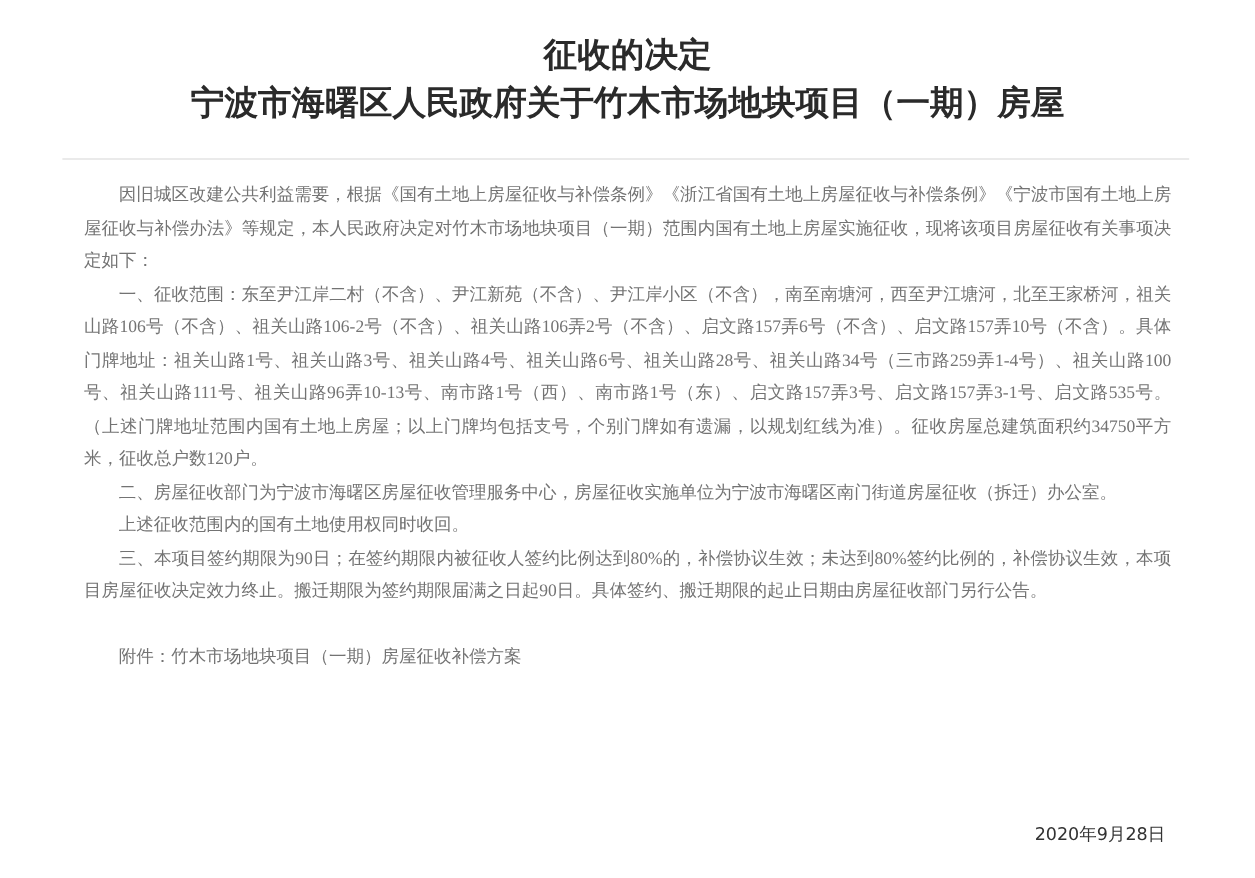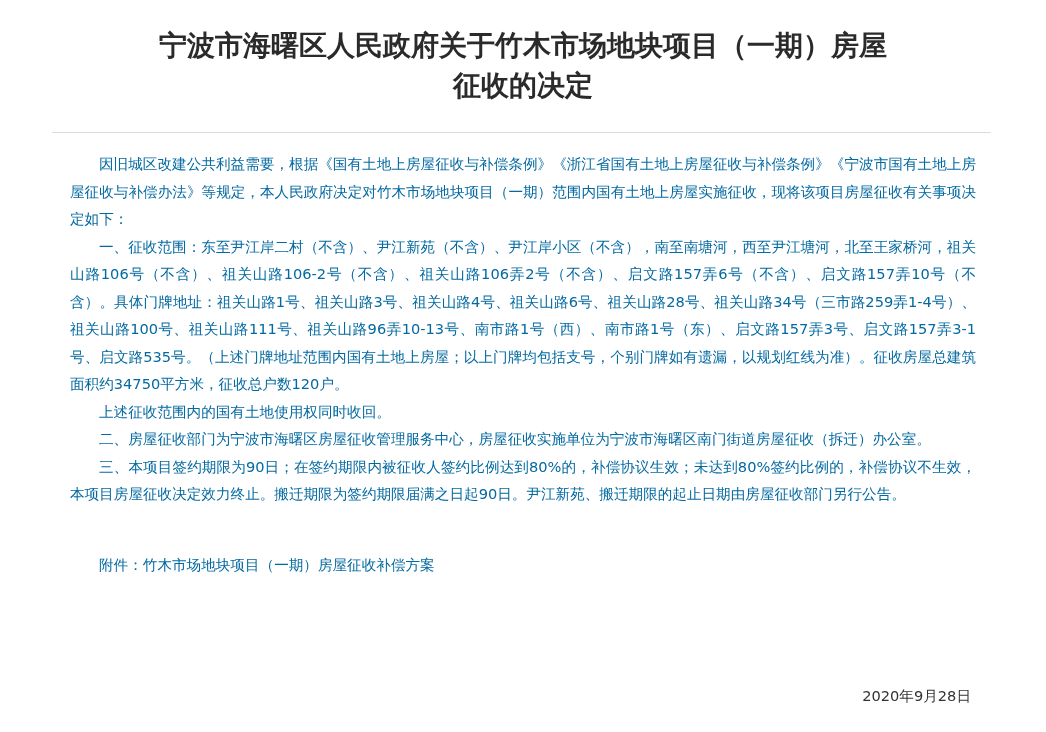"宁波市海曙区人民政府关于竹木市场地块项目（一期）房屋" div { order: before "征收的决定" -> after "征收的决定" }
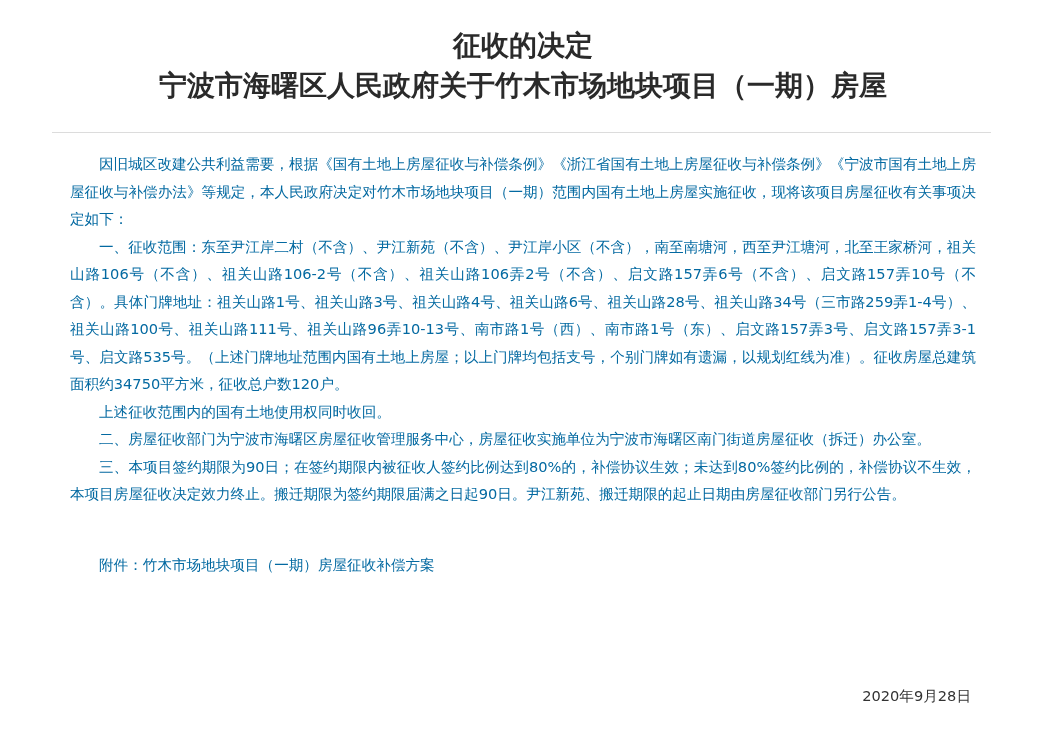"因旧城区改建公共利益需要，根据《国有土地上房屋征收与补偿条例》《浙江省国有土地上" .content { color: #0369a1 -> #737373; font-family: none -> Liberation Serif, serif }
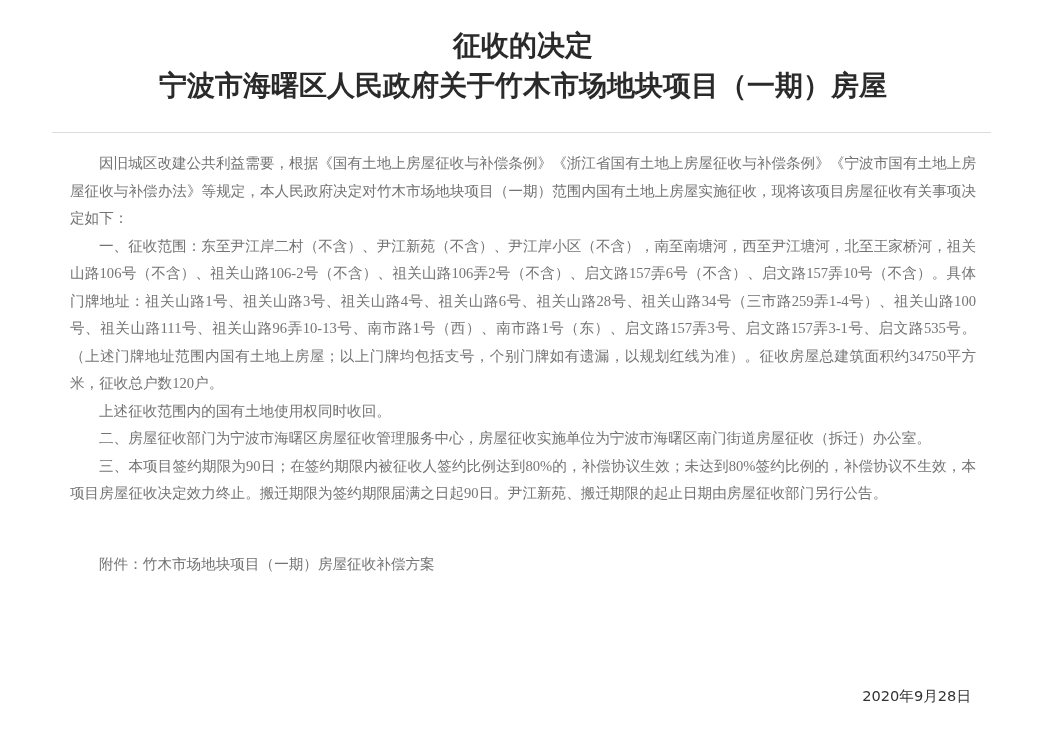"上述征收范围内的国有土地使用权同时收回。" p { order: before "二、房屋征收部门为宁波市海曙区房屋征收管理服务中心，房屋征收实施单位为宁波市海曙" -> after "二、房屋征收部门为宁波市海曙区房屋征收管理服务中心，房屋征收实施单位为宁波市海曙" }
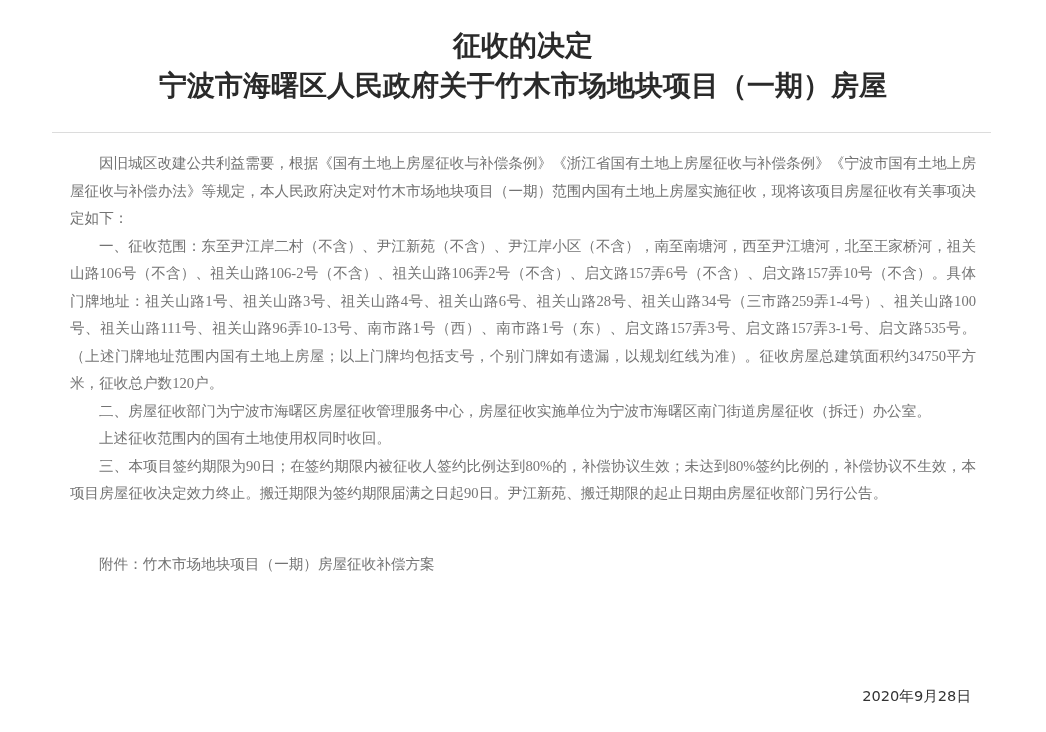"三、本项目签约期限为90日；在签约期限内被征收人签约比例达到80%的，补偿协议生" p { text: 不生效，本项目房屋征收决定效力终止。搬迁期限为签约期限届满之日起90日。尹江新苑 -> 生效，本项目房屋征收决定效力终止。搬迁期限为签约期限届满之日起90日。具体签约 }
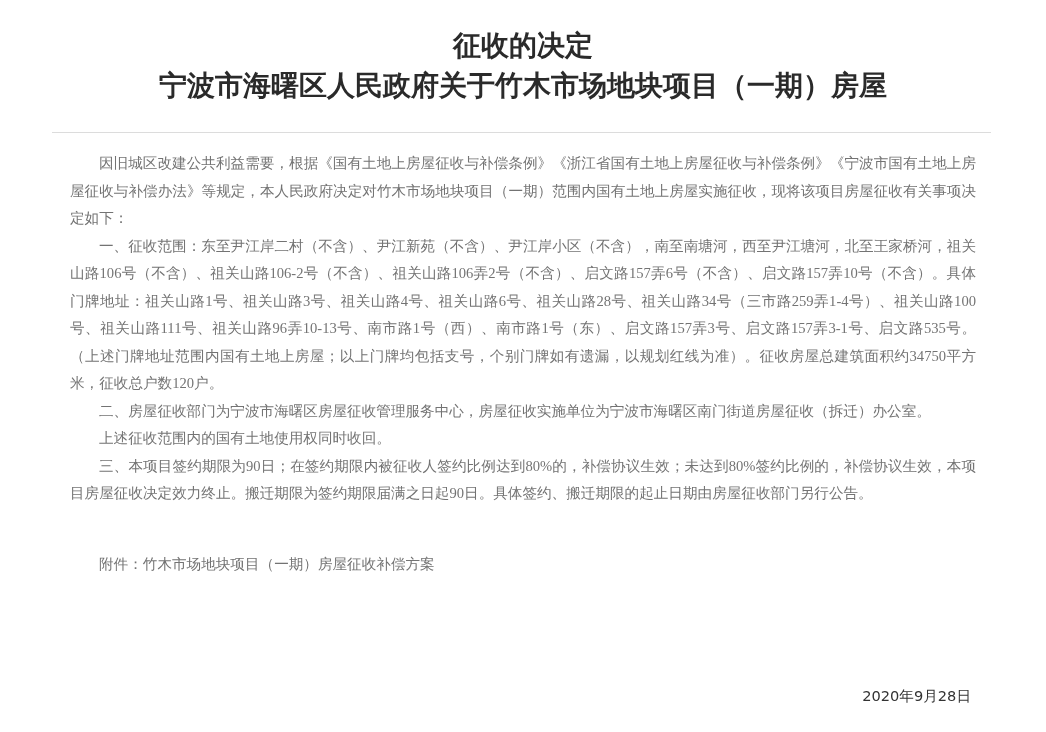"附件：竹木市场地块项目（一期）房屋征收补偿方案" .content p.attach { margin-top: 43px -> 27px }
